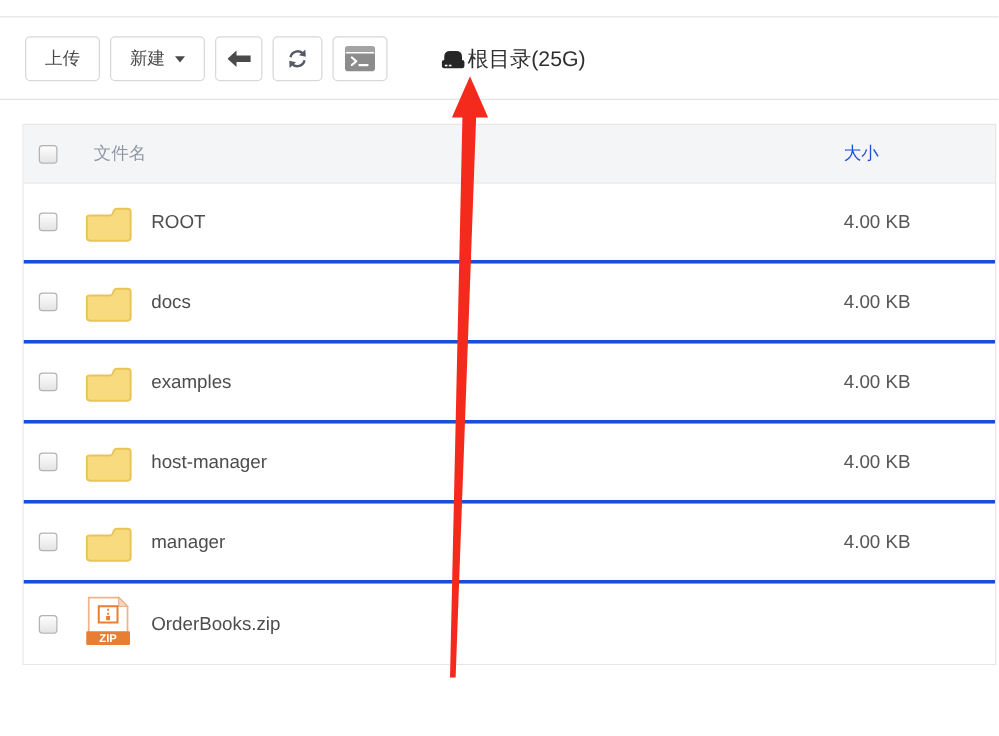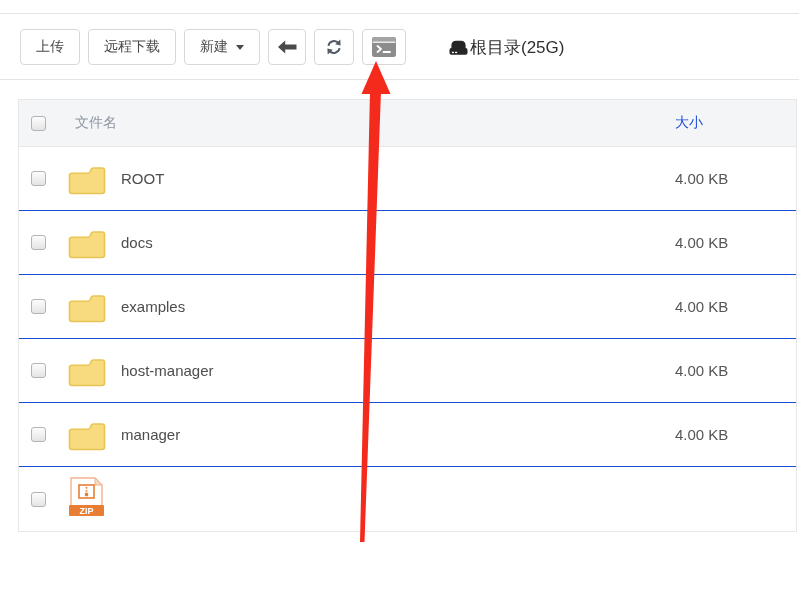"远程下载" button.btn { html: <button>远程下载</button> -> none }
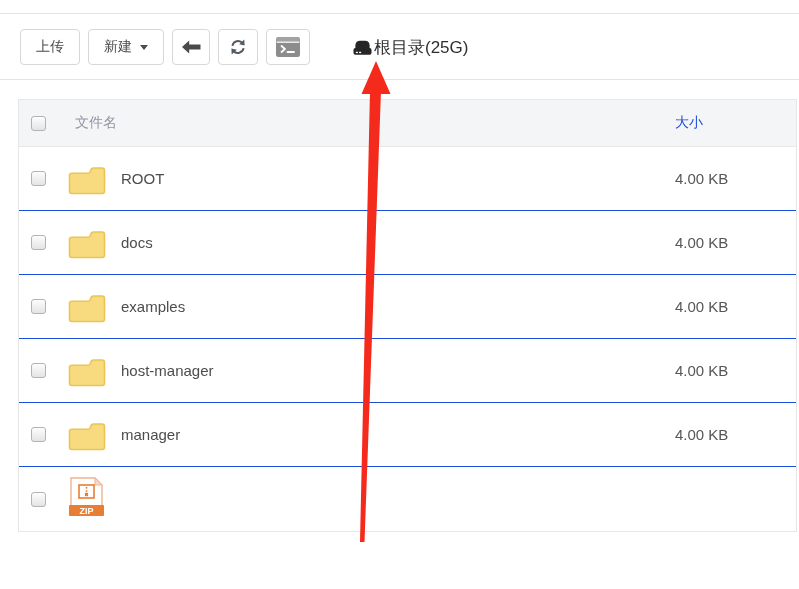"ROOT" .row { border-bottom: 1px solid #1d4ed8 -> 3px solid #1d4ed8 }
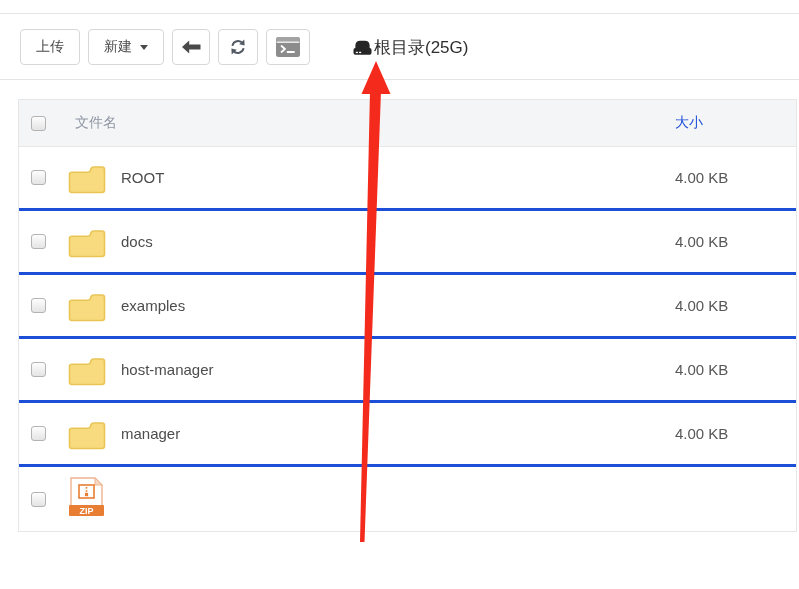"OrderBooks.zip" span.cell-name { html: none -> <span>OrderBooks.zip</span> }
